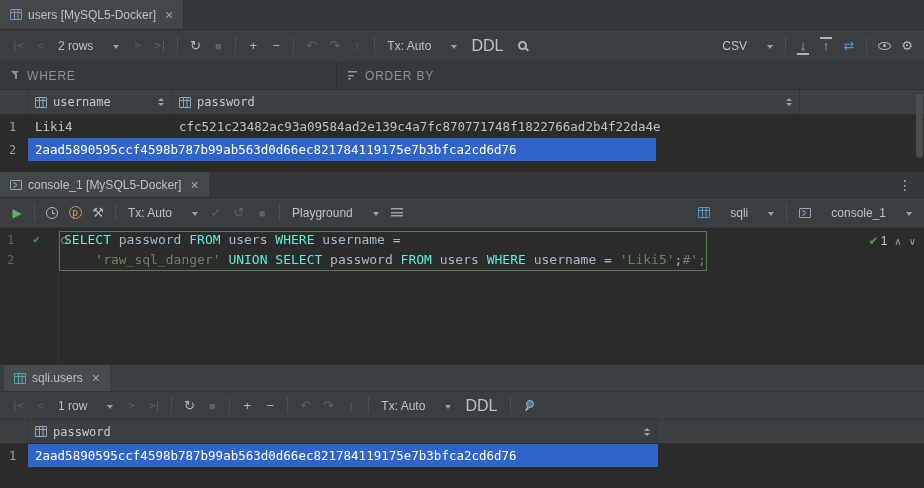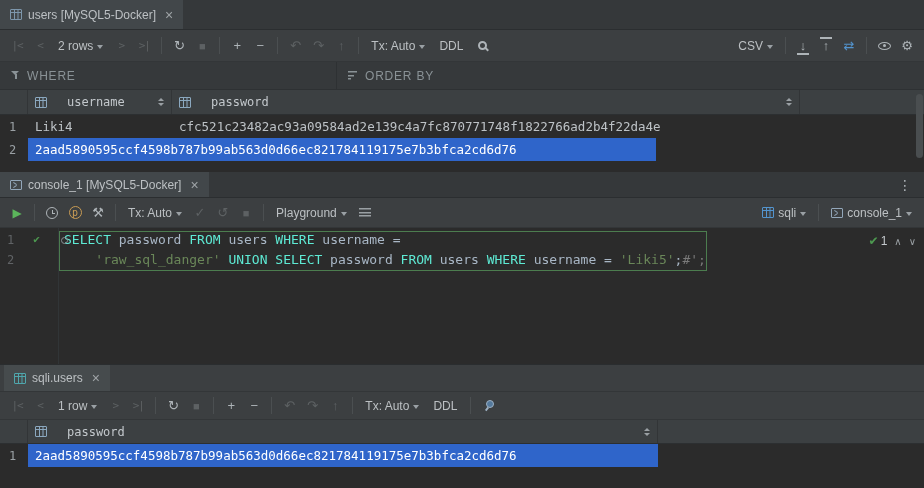"2 rows" .tb.drop { gap: 4px -> 20px }
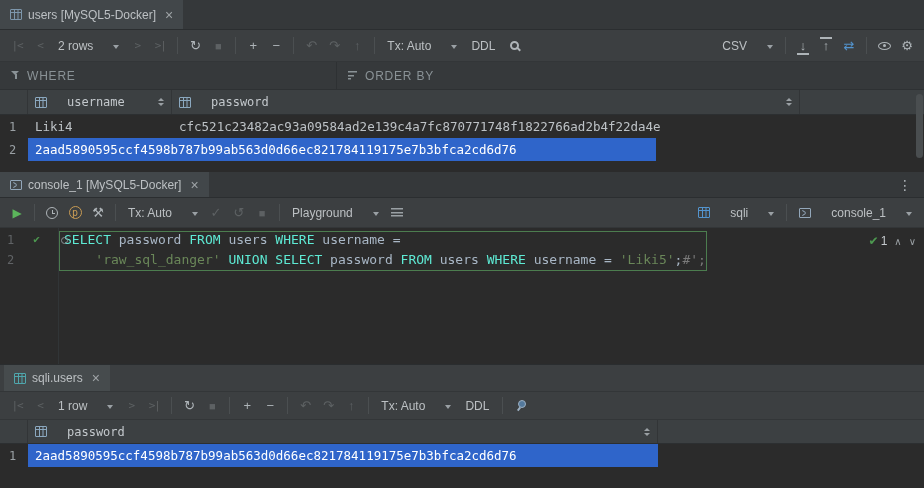"DDL" .tb.txt { font-size: 12px -> 16px }
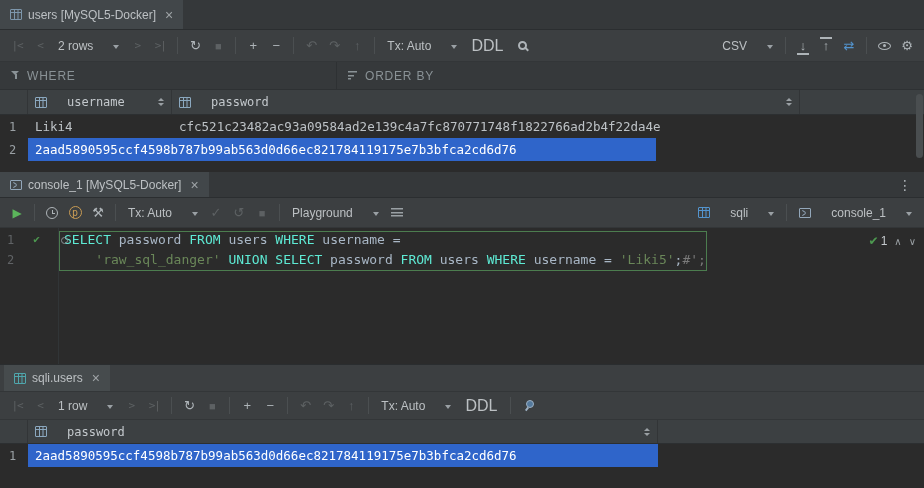"username" .hcell { gap: 20px -> 6px }
